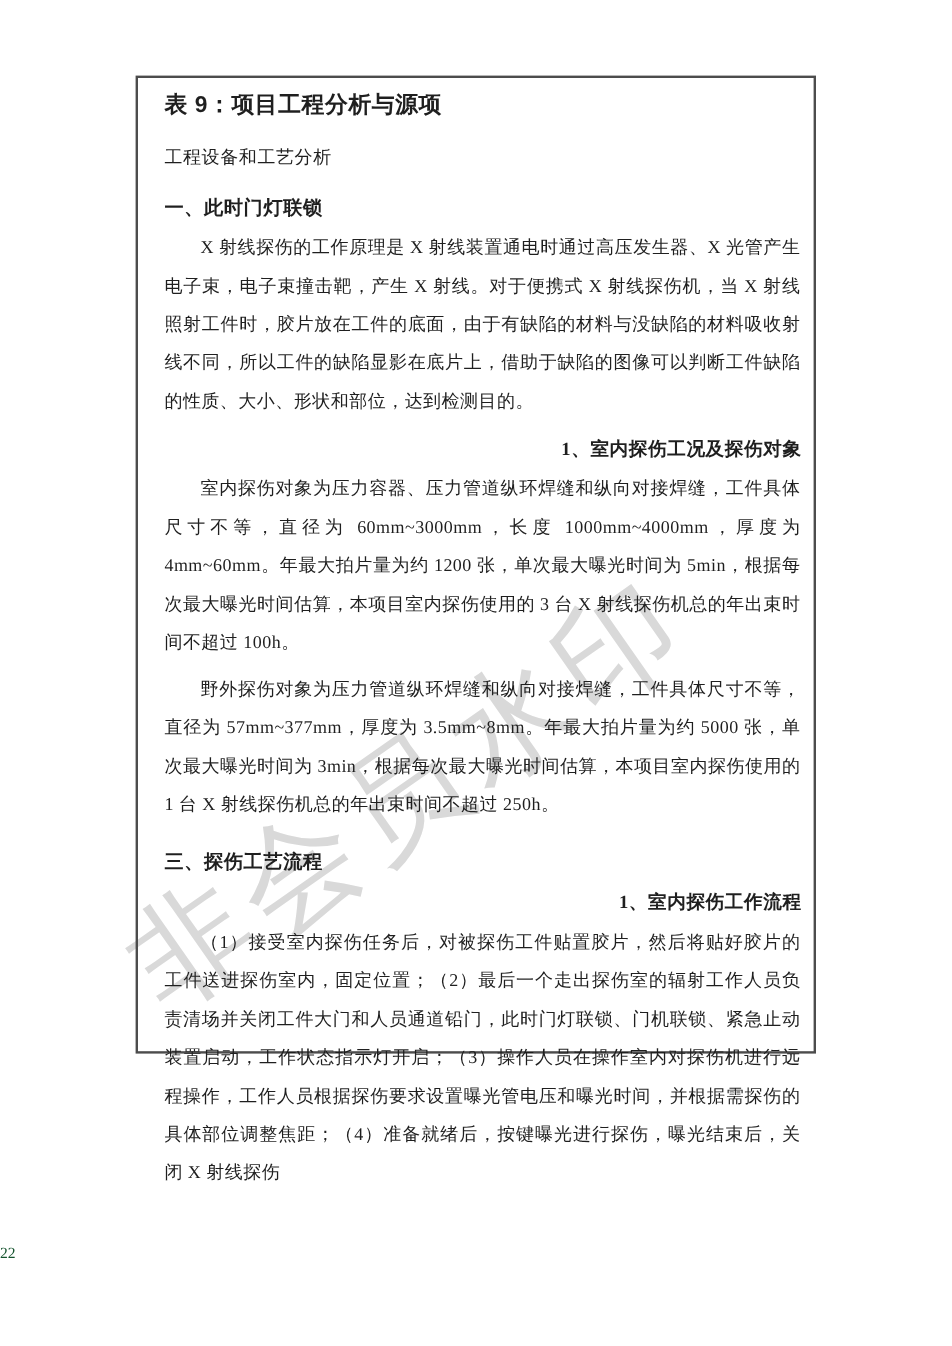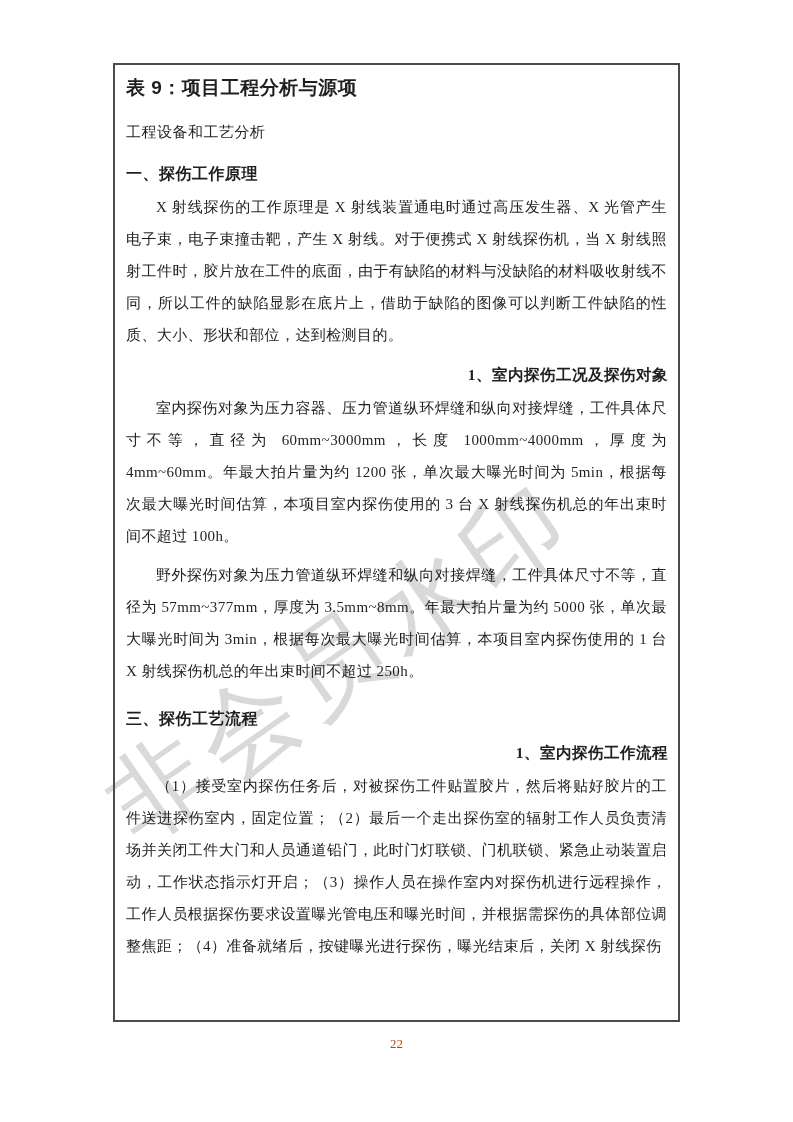"表 9：项目工程分析与源项" .content-box { height: 959px -> 815px; padding: 6px 10px 0 11px -> 6px 10px 0 22px }
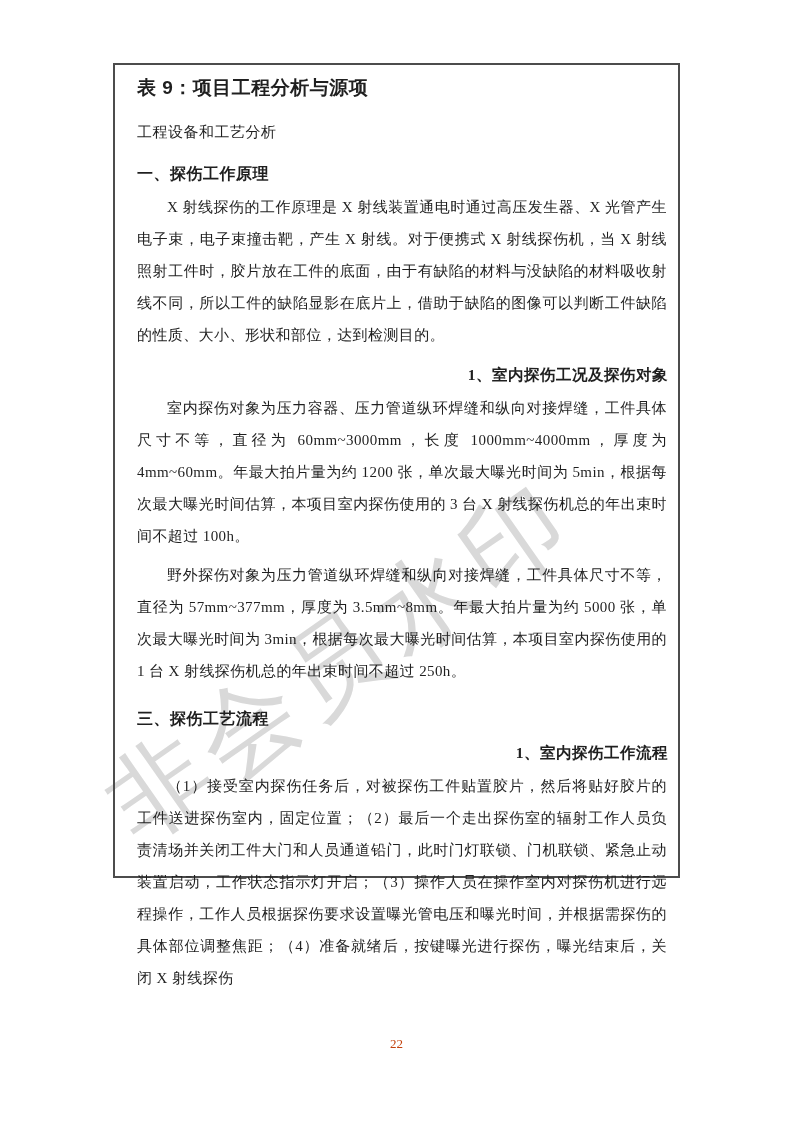"一、探伤工作原理" div.h-major { text: 探伤工作原理 -> 此时门灯联锁 }
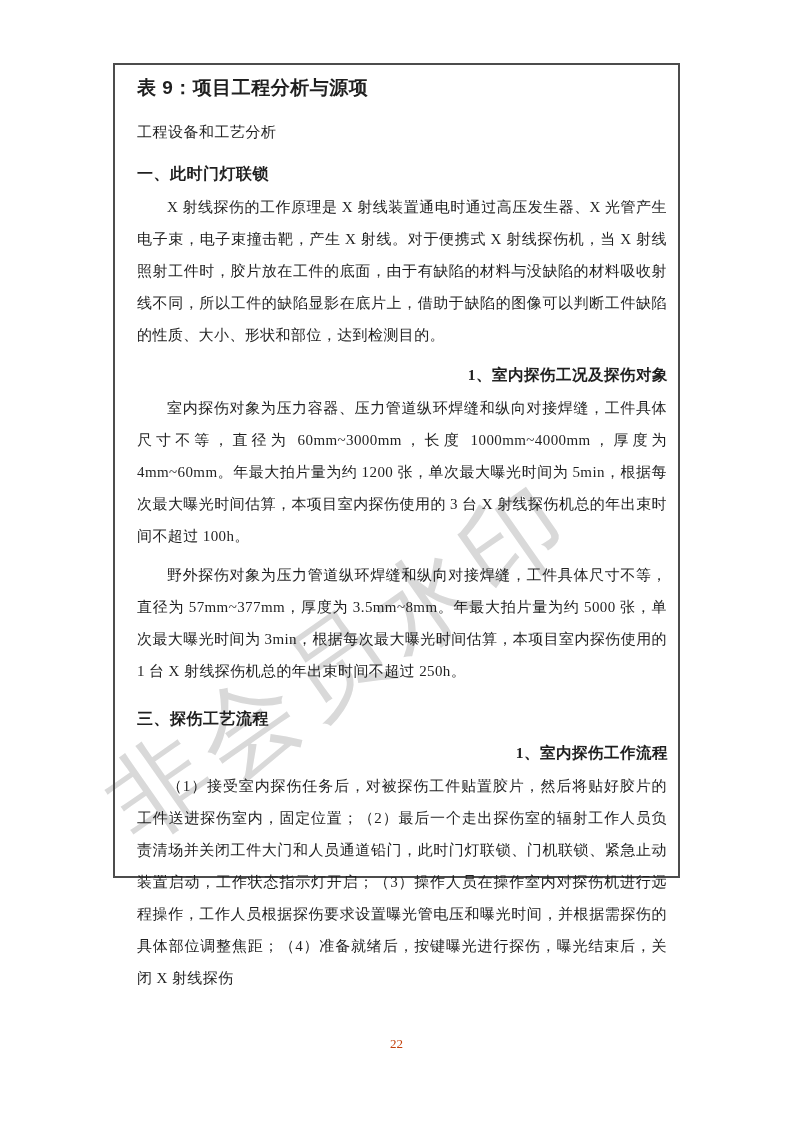"22" .page-number { color: #c2410c -> #14532d; text-align: center -> left }
